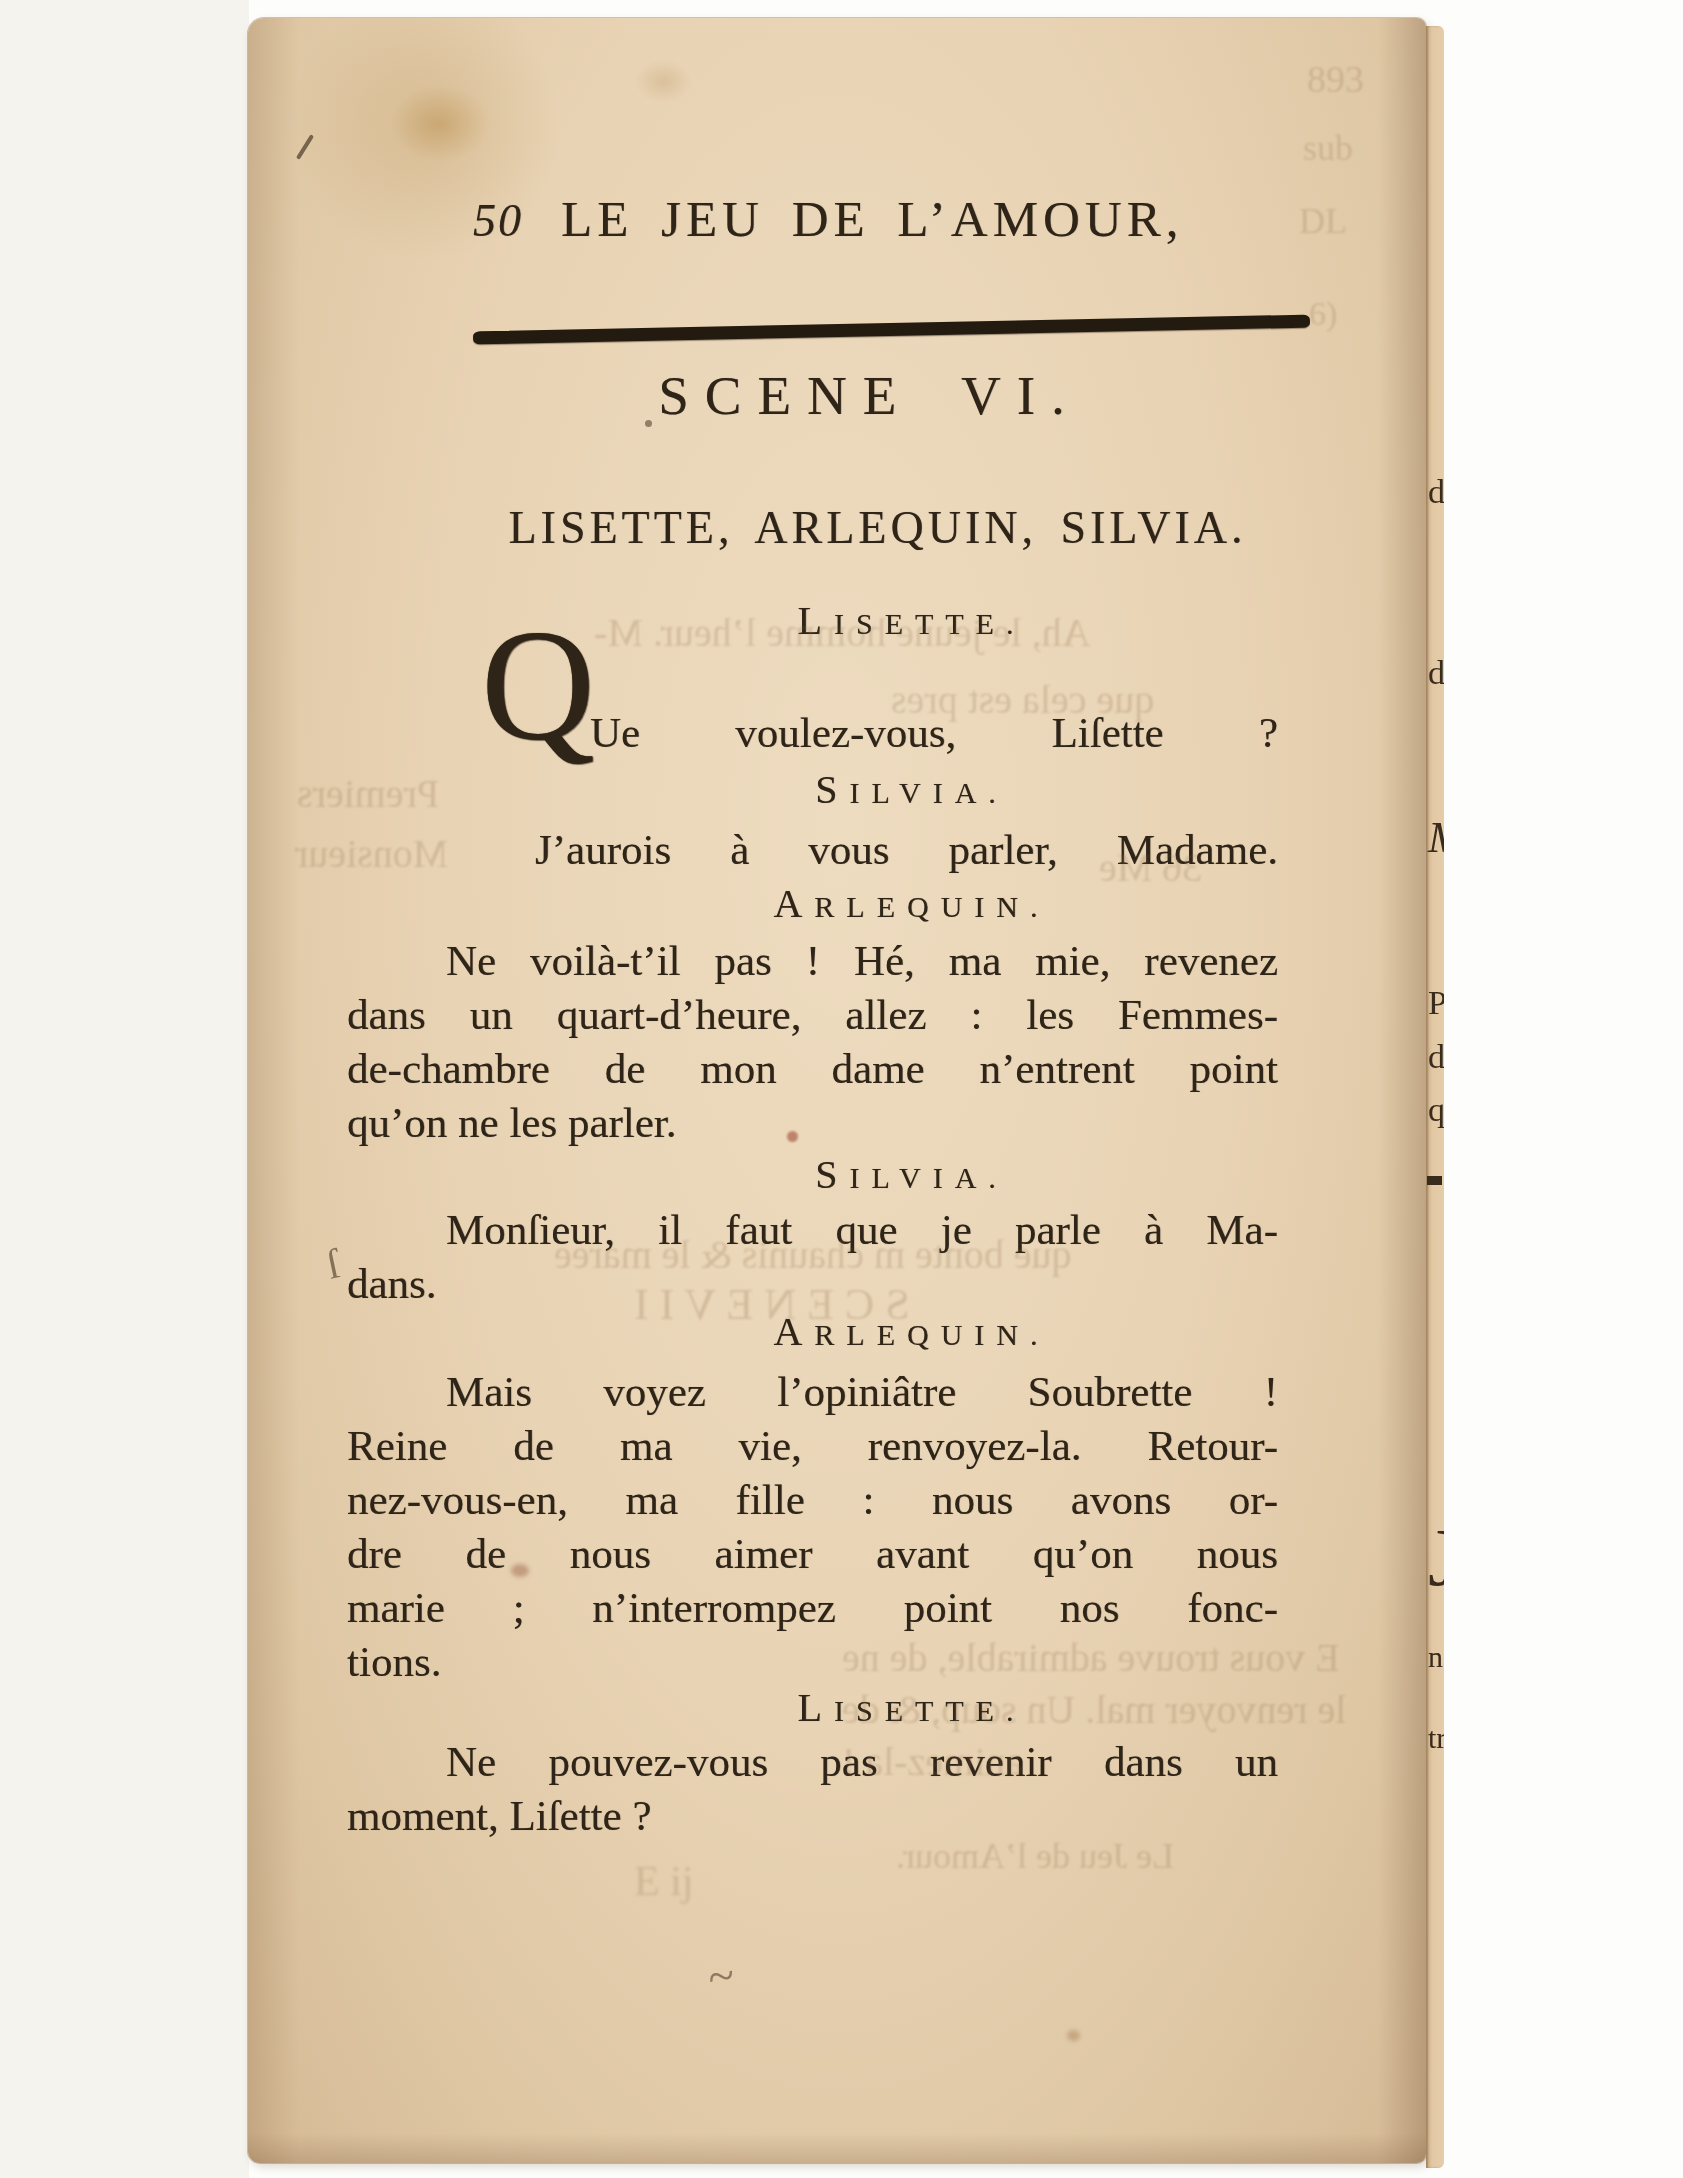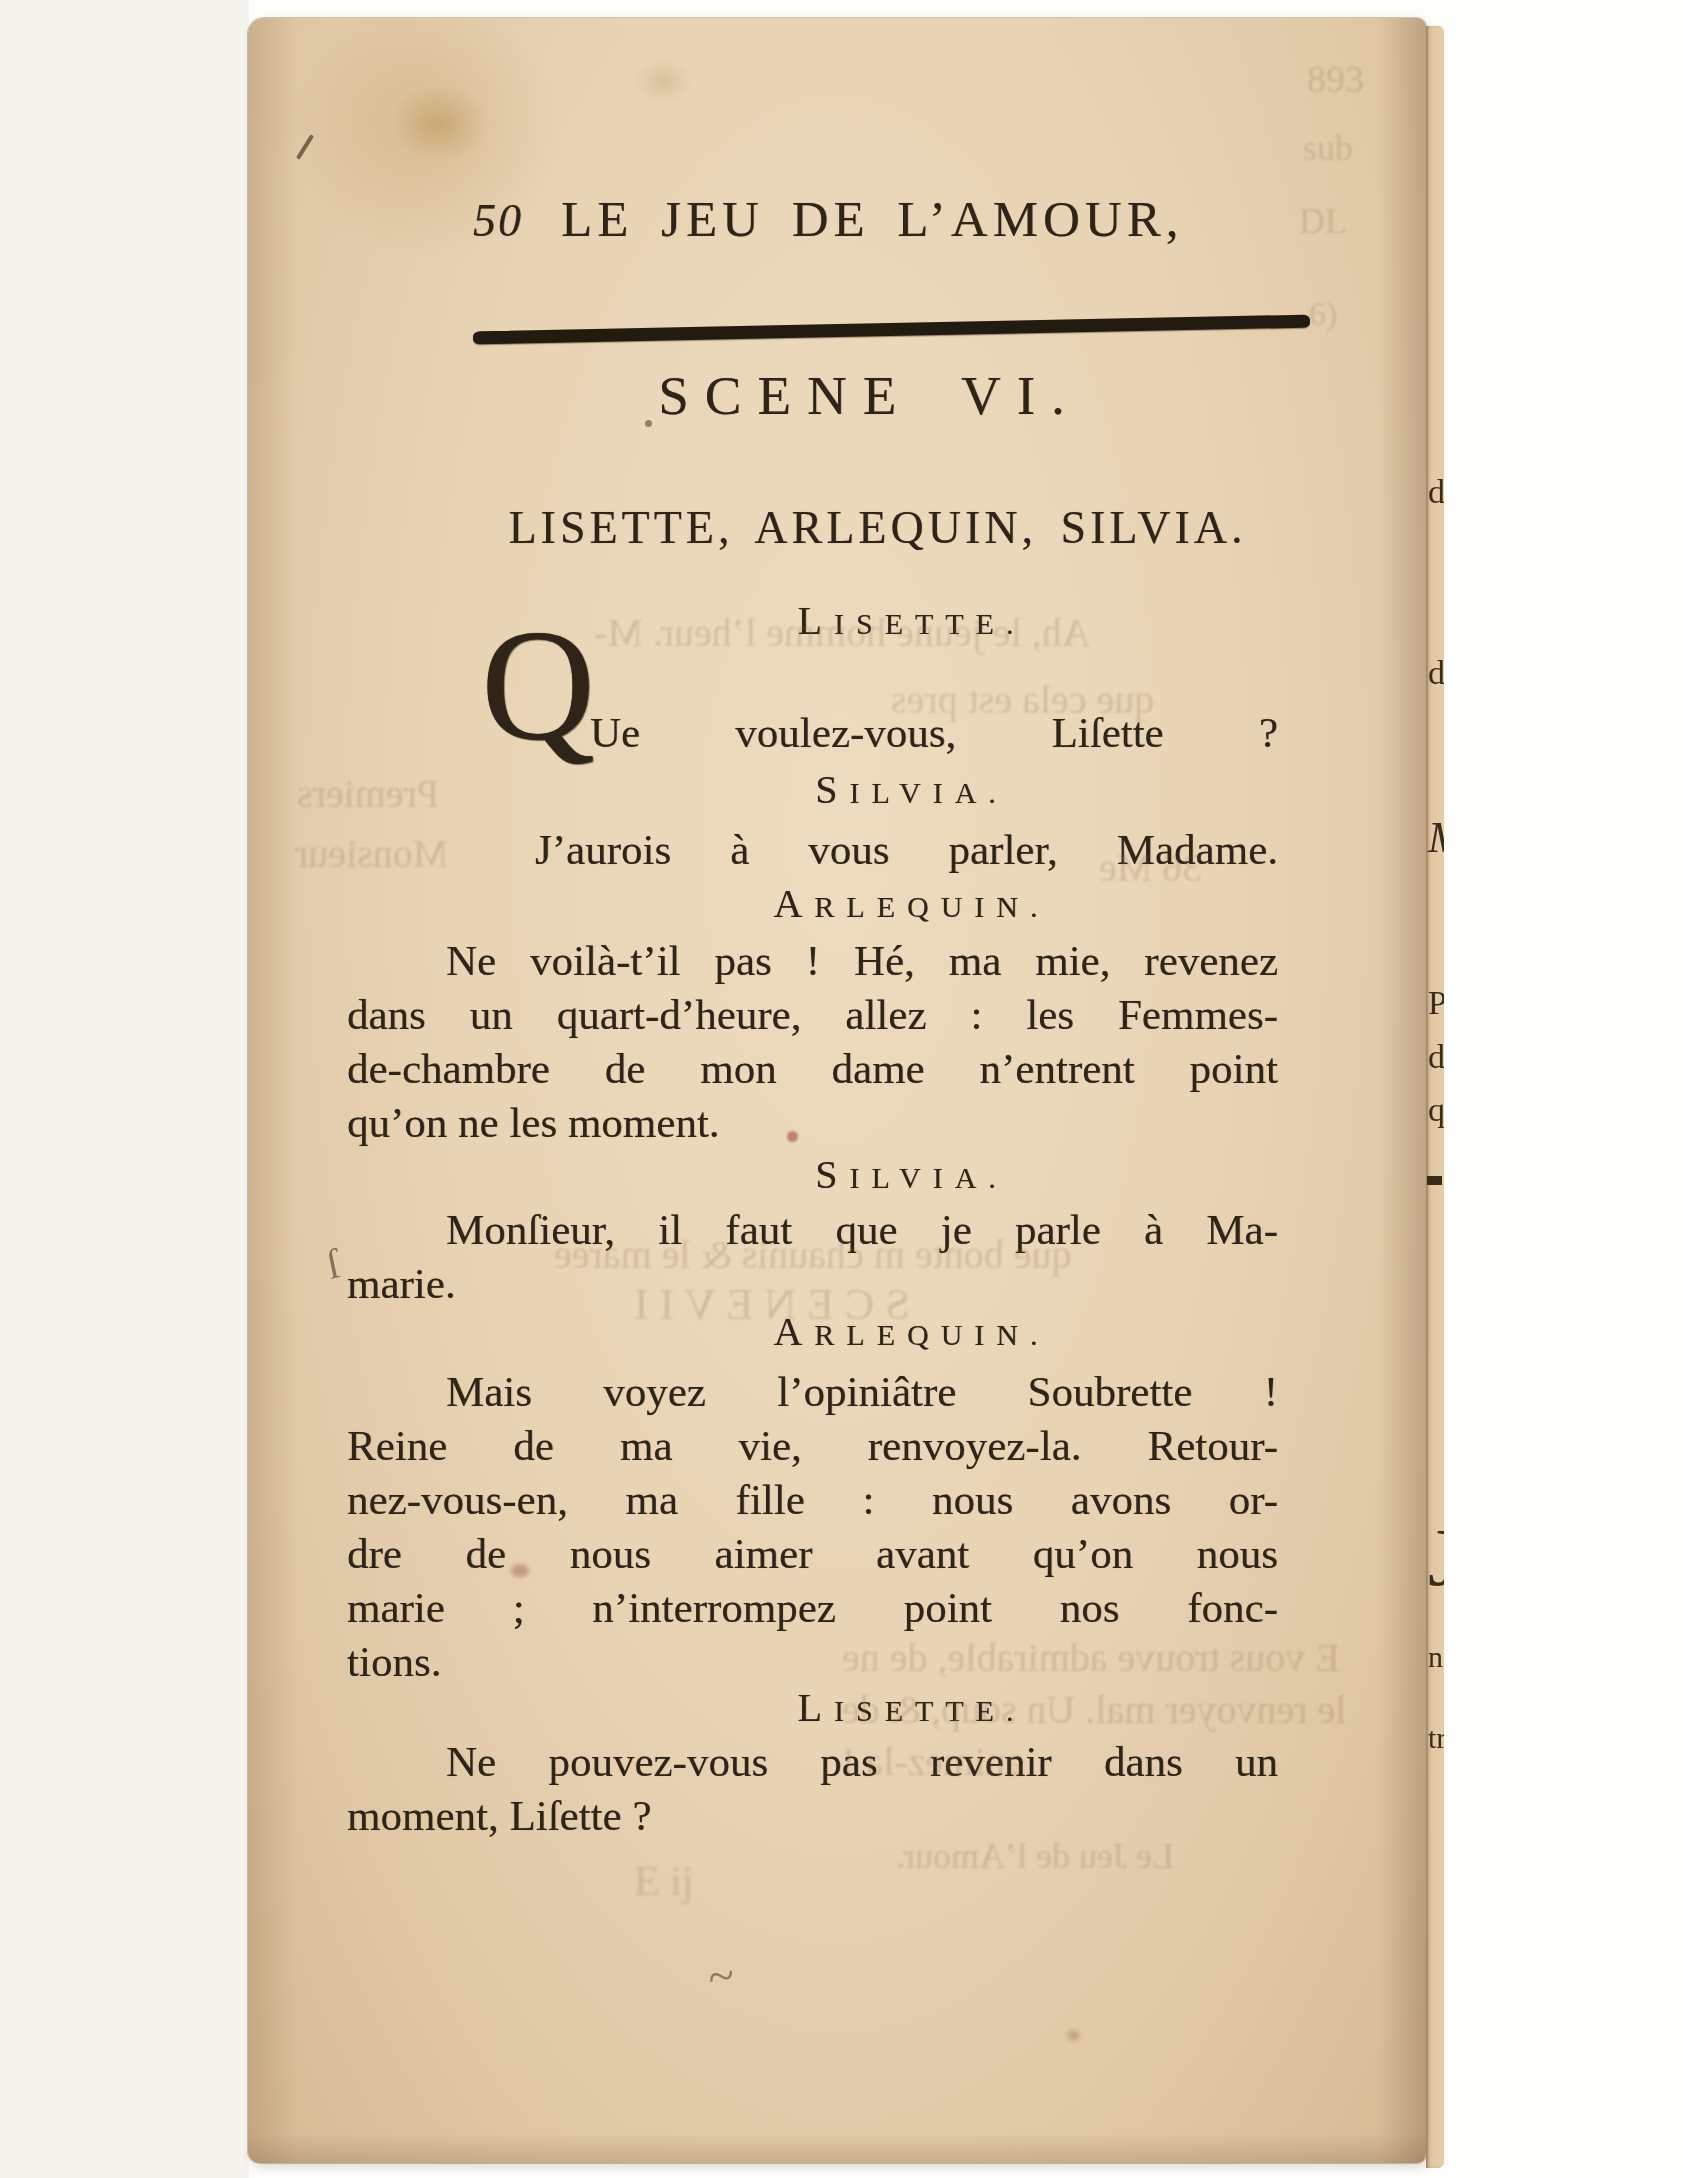"qu’on ne les moment." div.ln { text: moment -> parler }
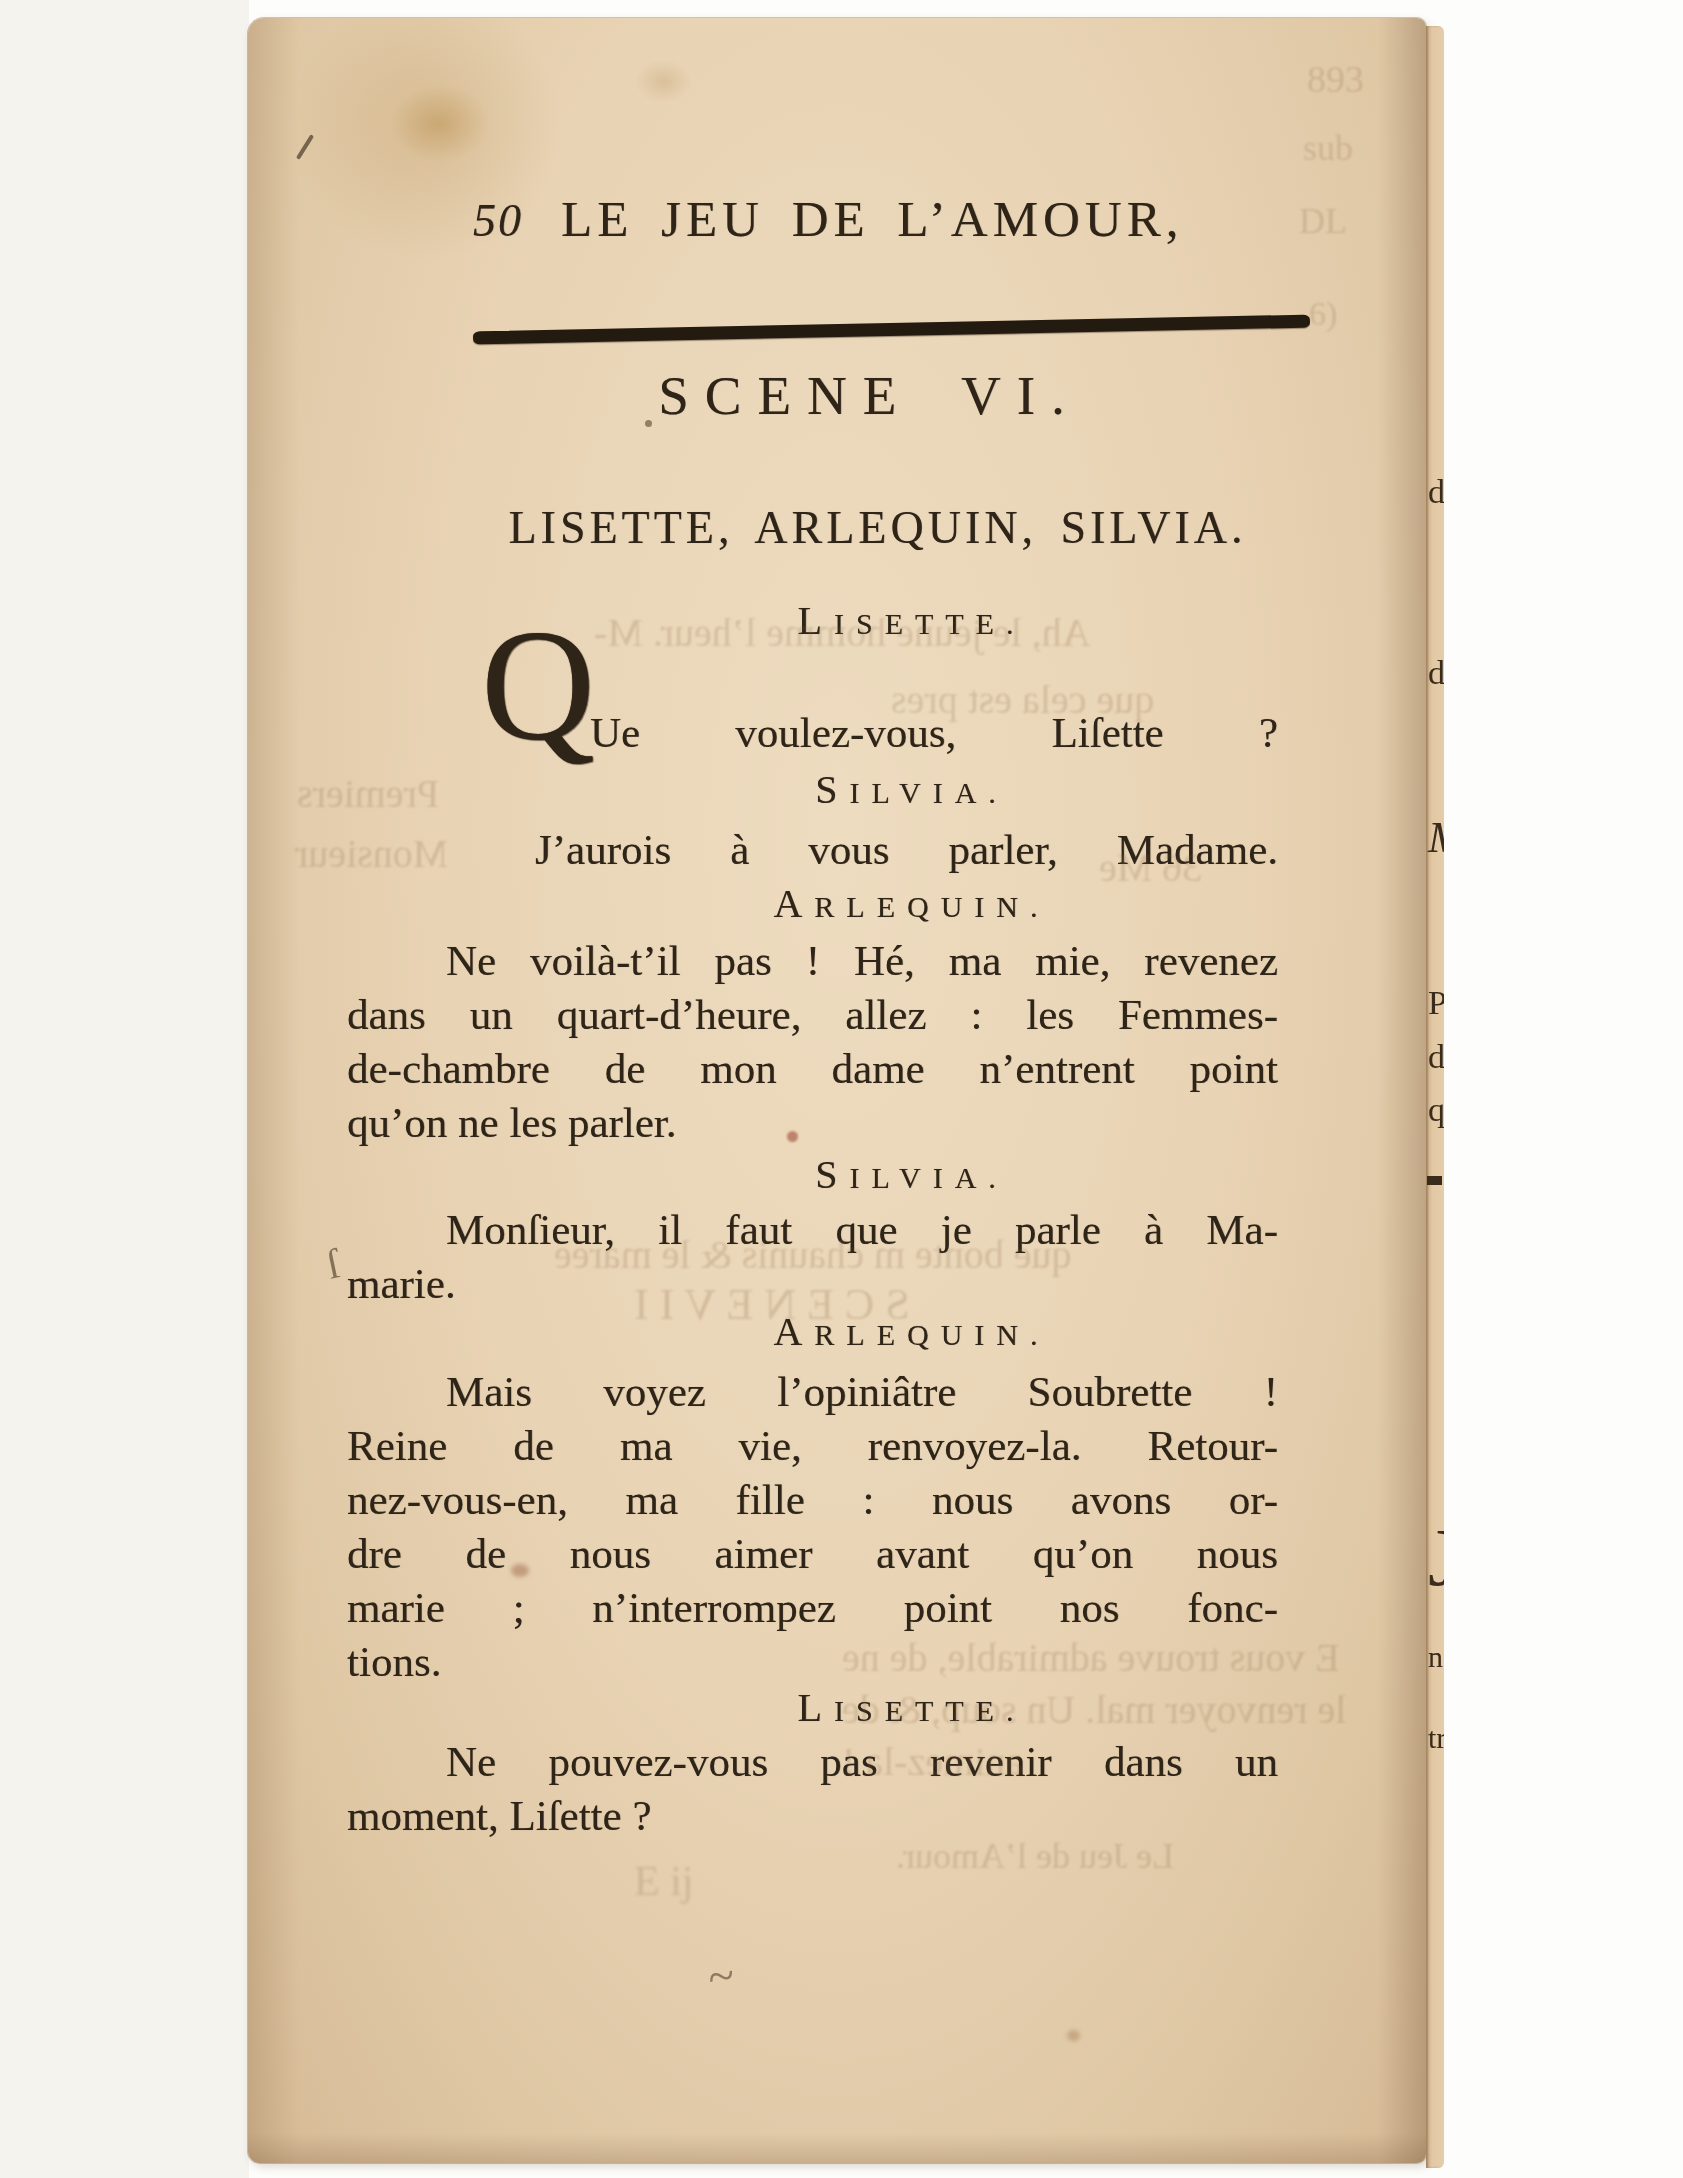"marie." div.ln { text: marie -> dans }
